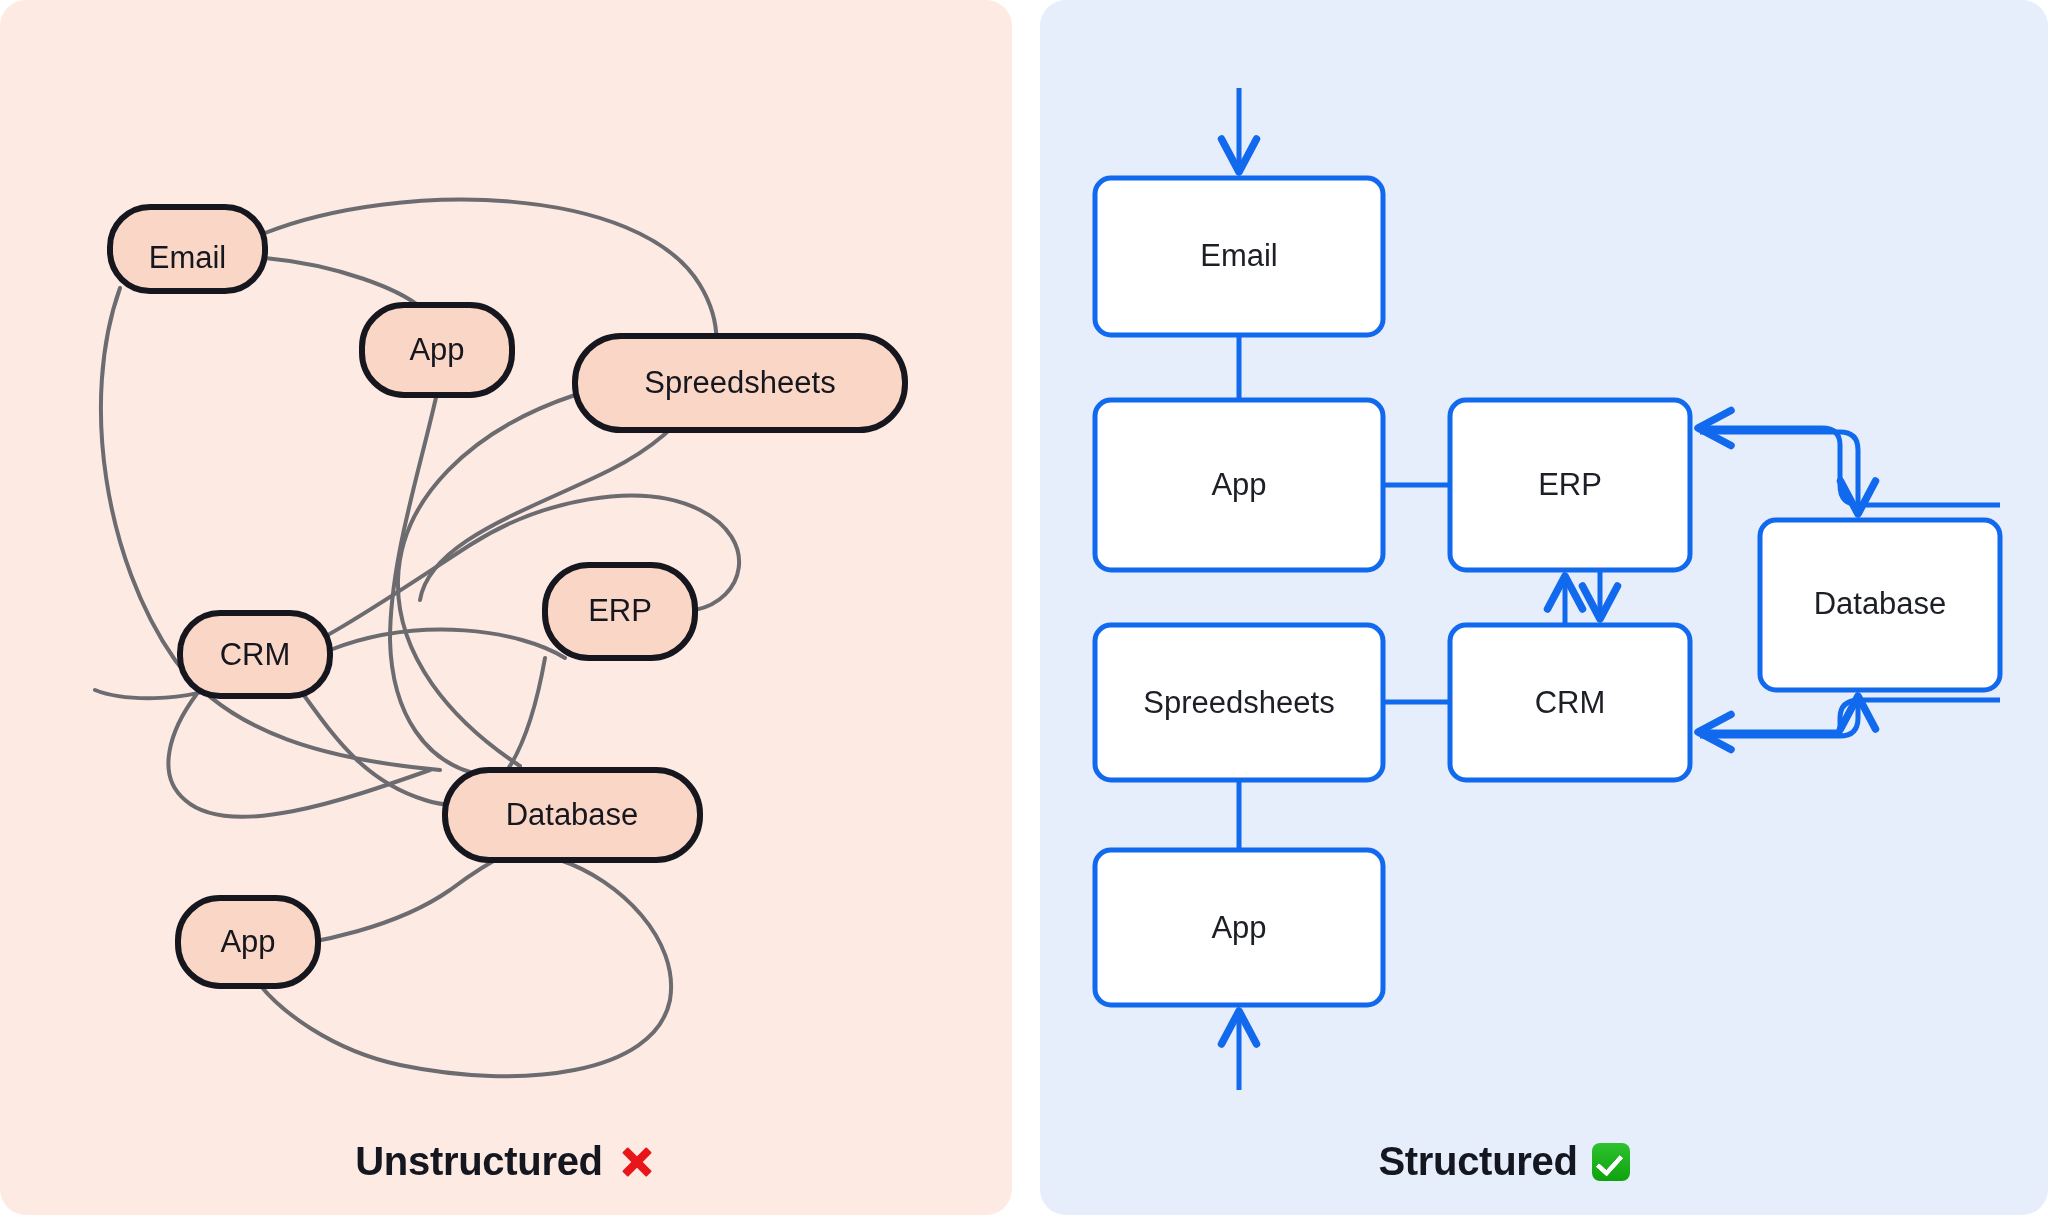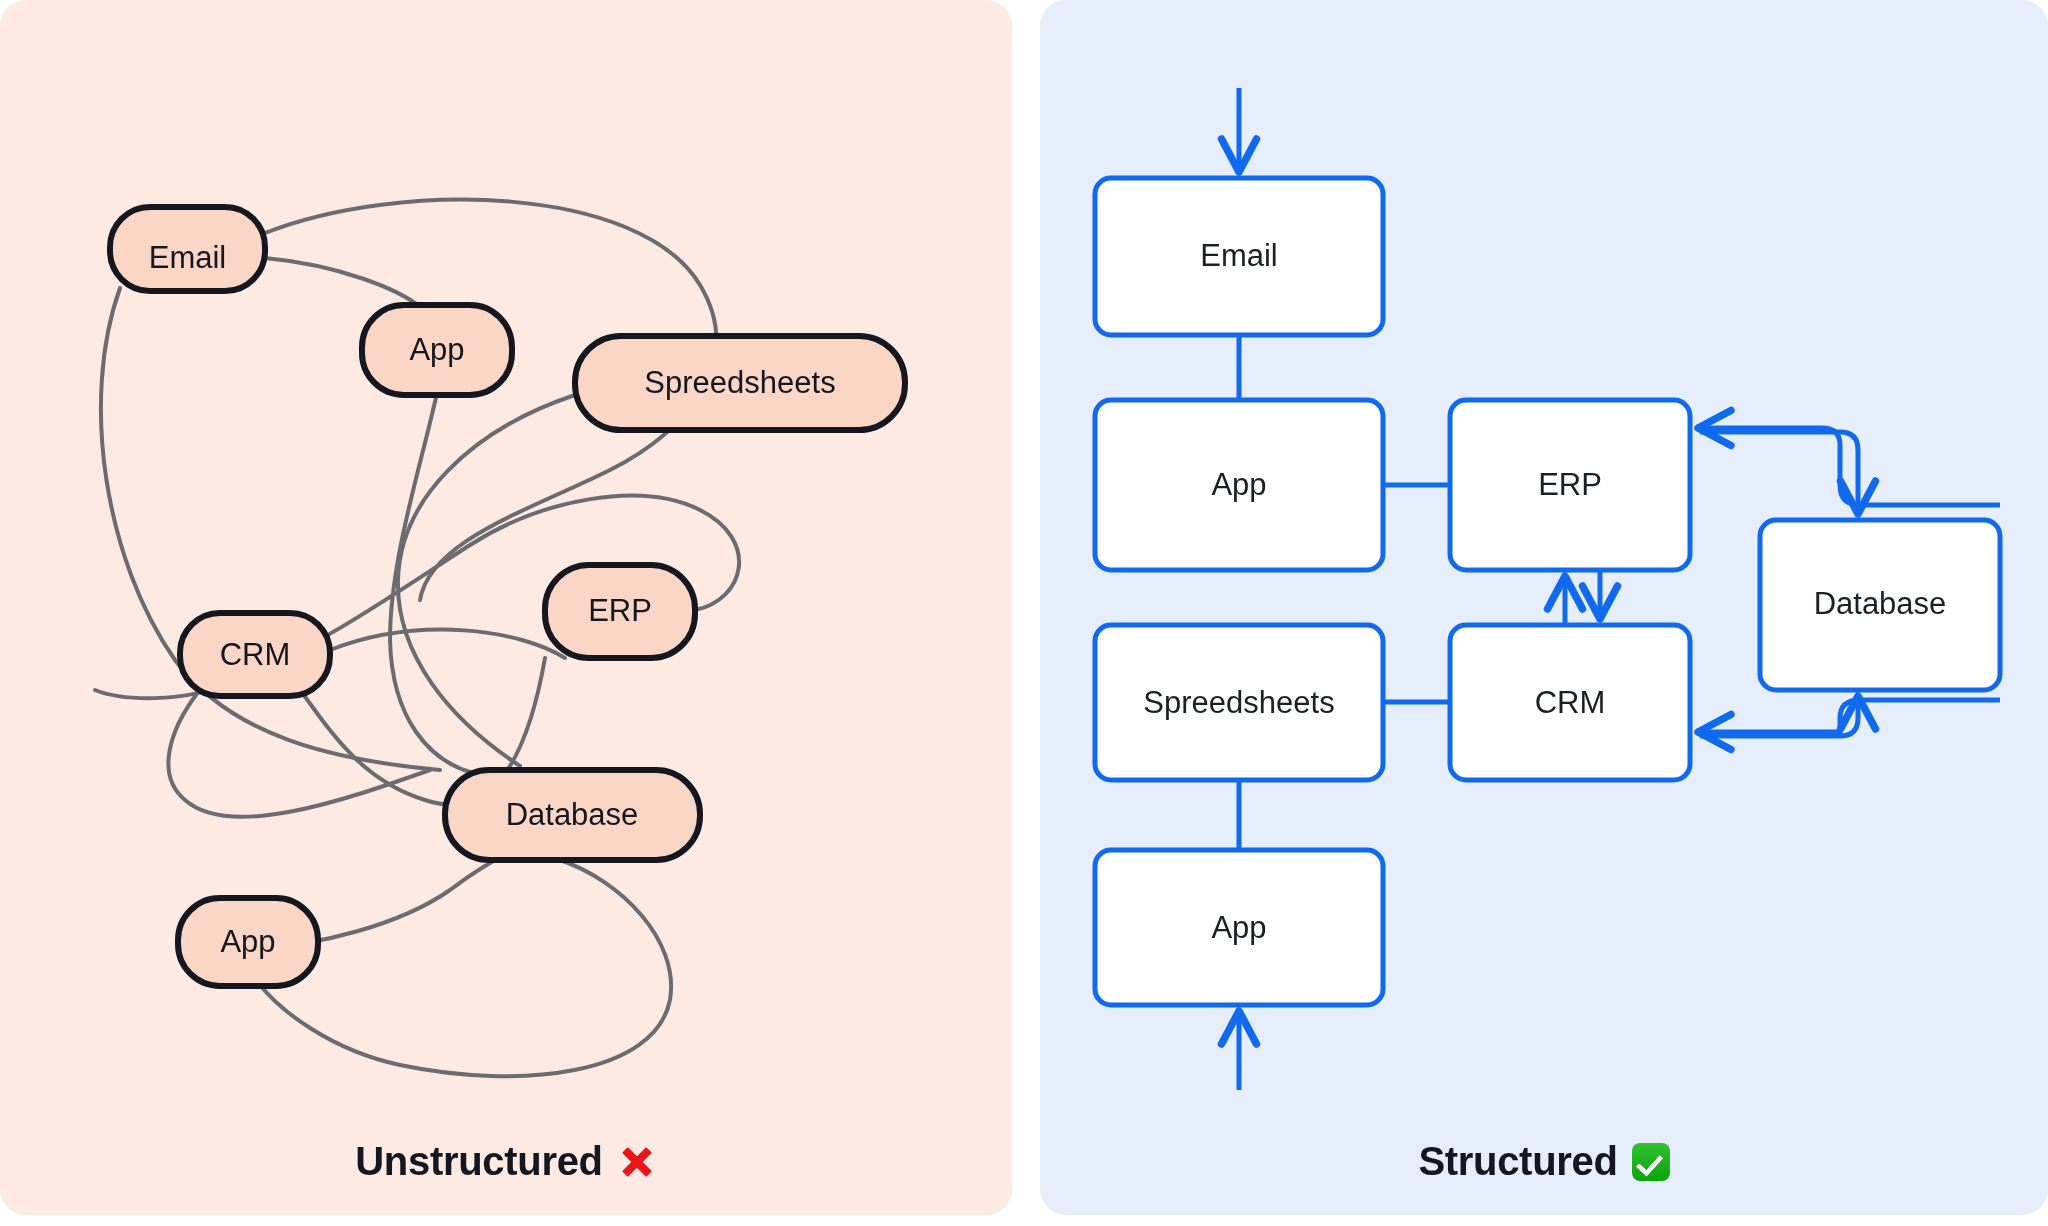"Structured" #caption-right { left: 1040px -> 1000px }
